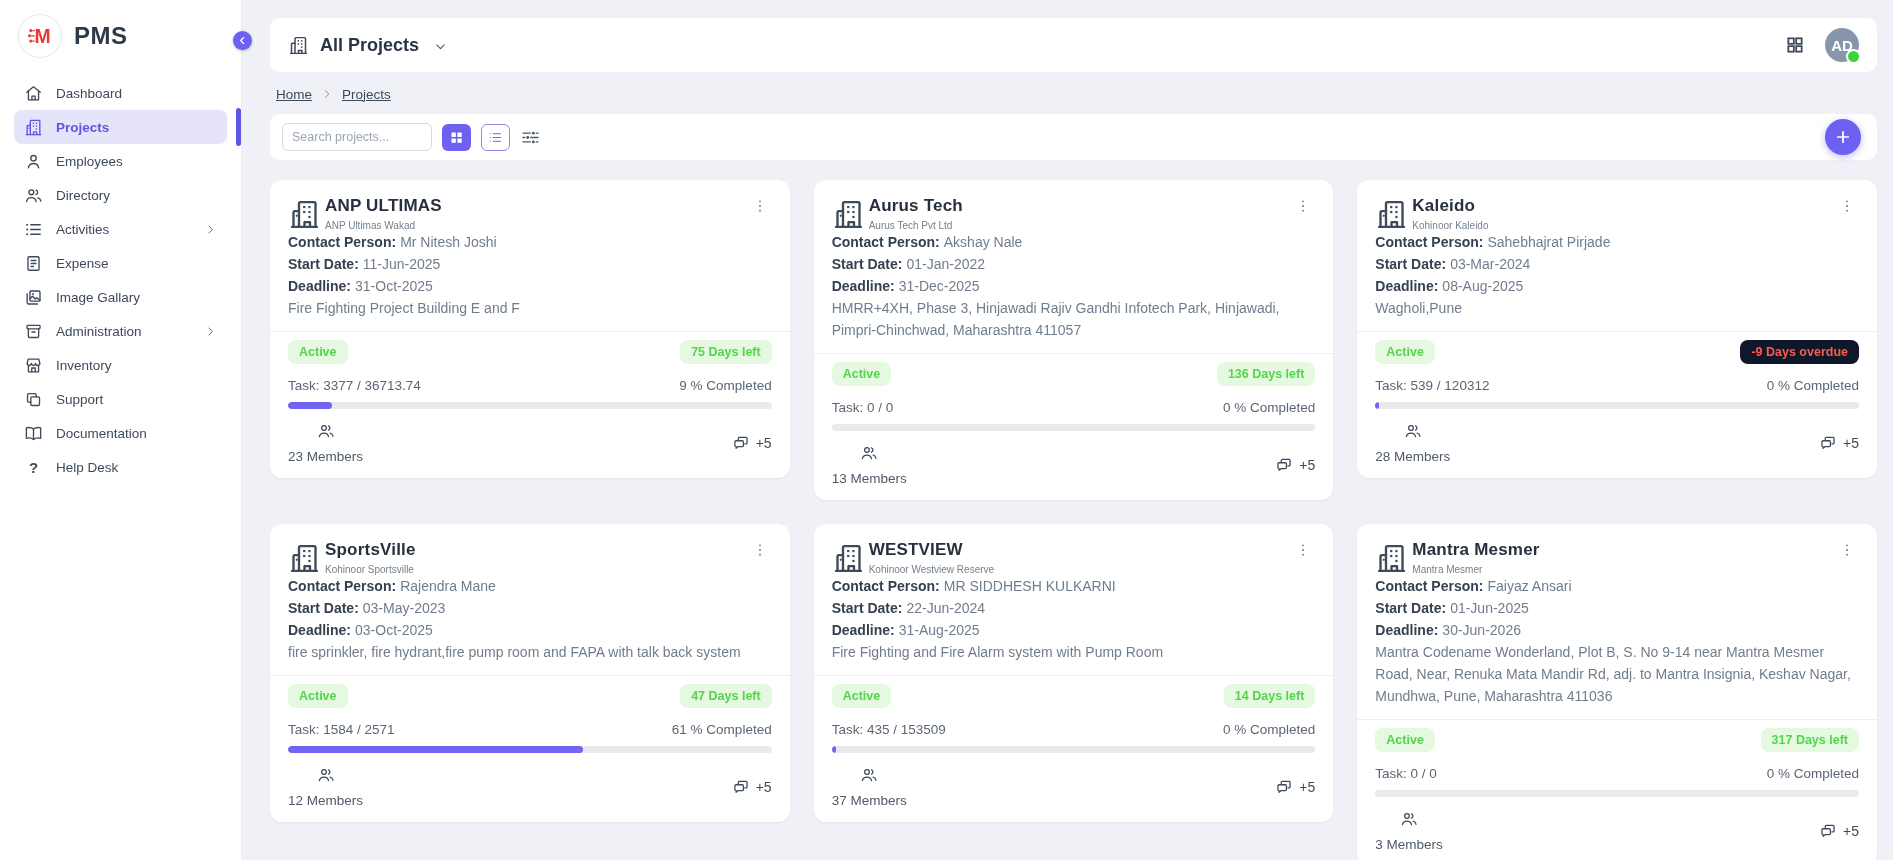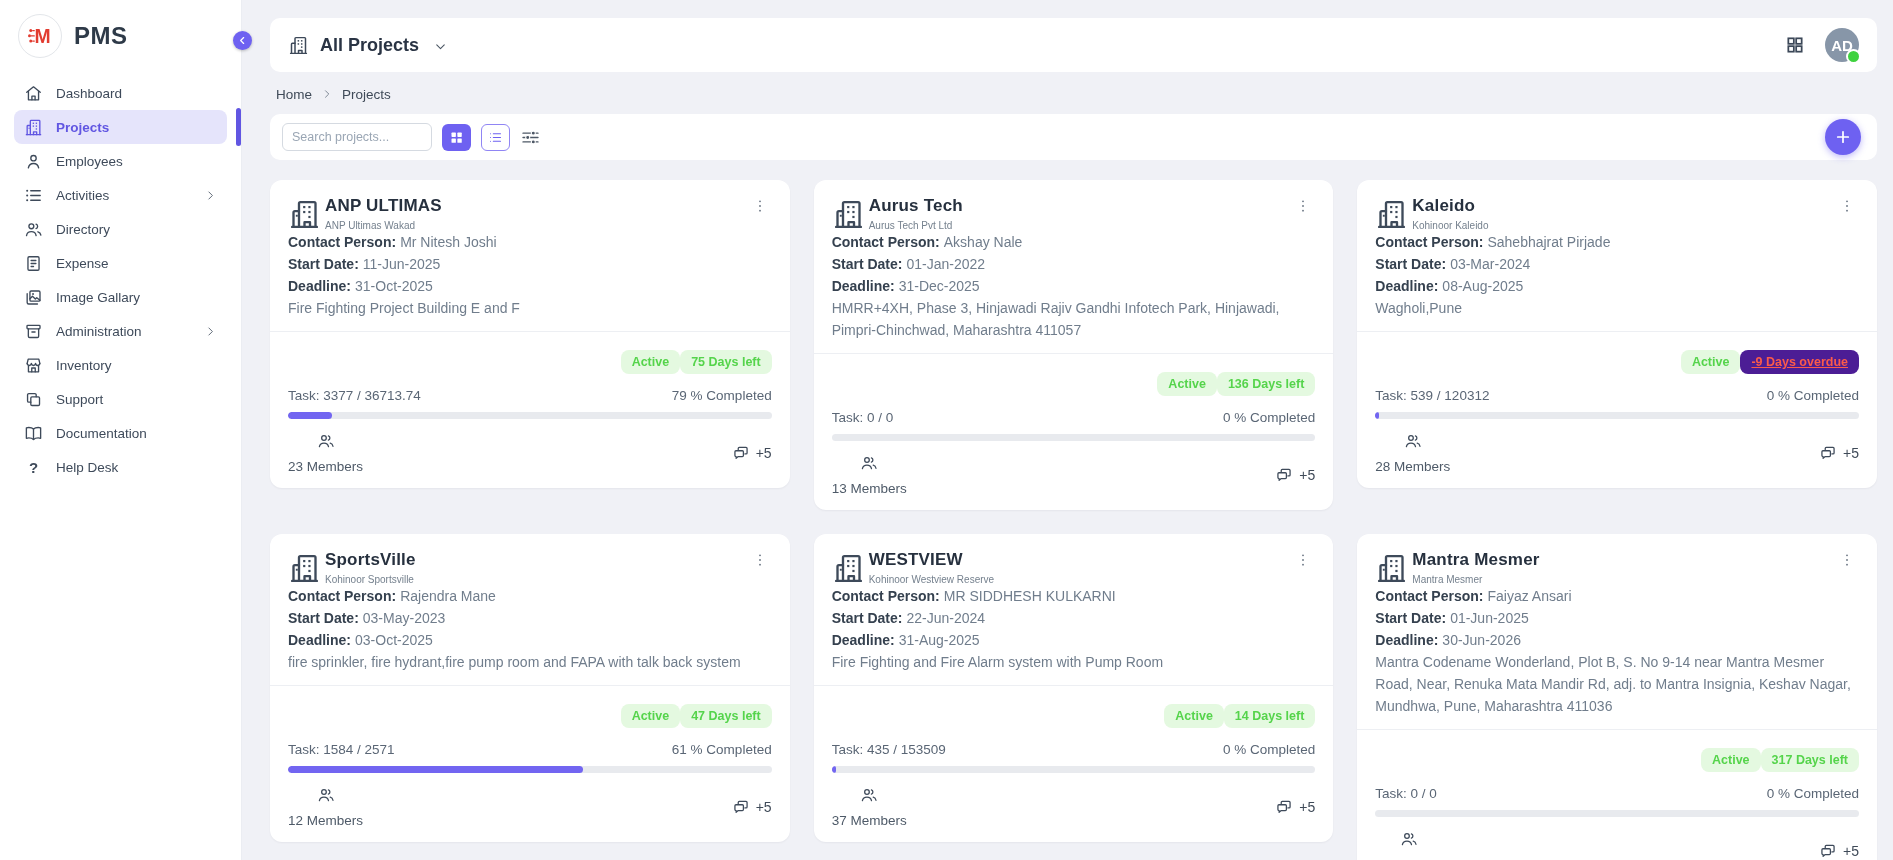"Home" .breadcrumb { text-decoration: none -> underline }
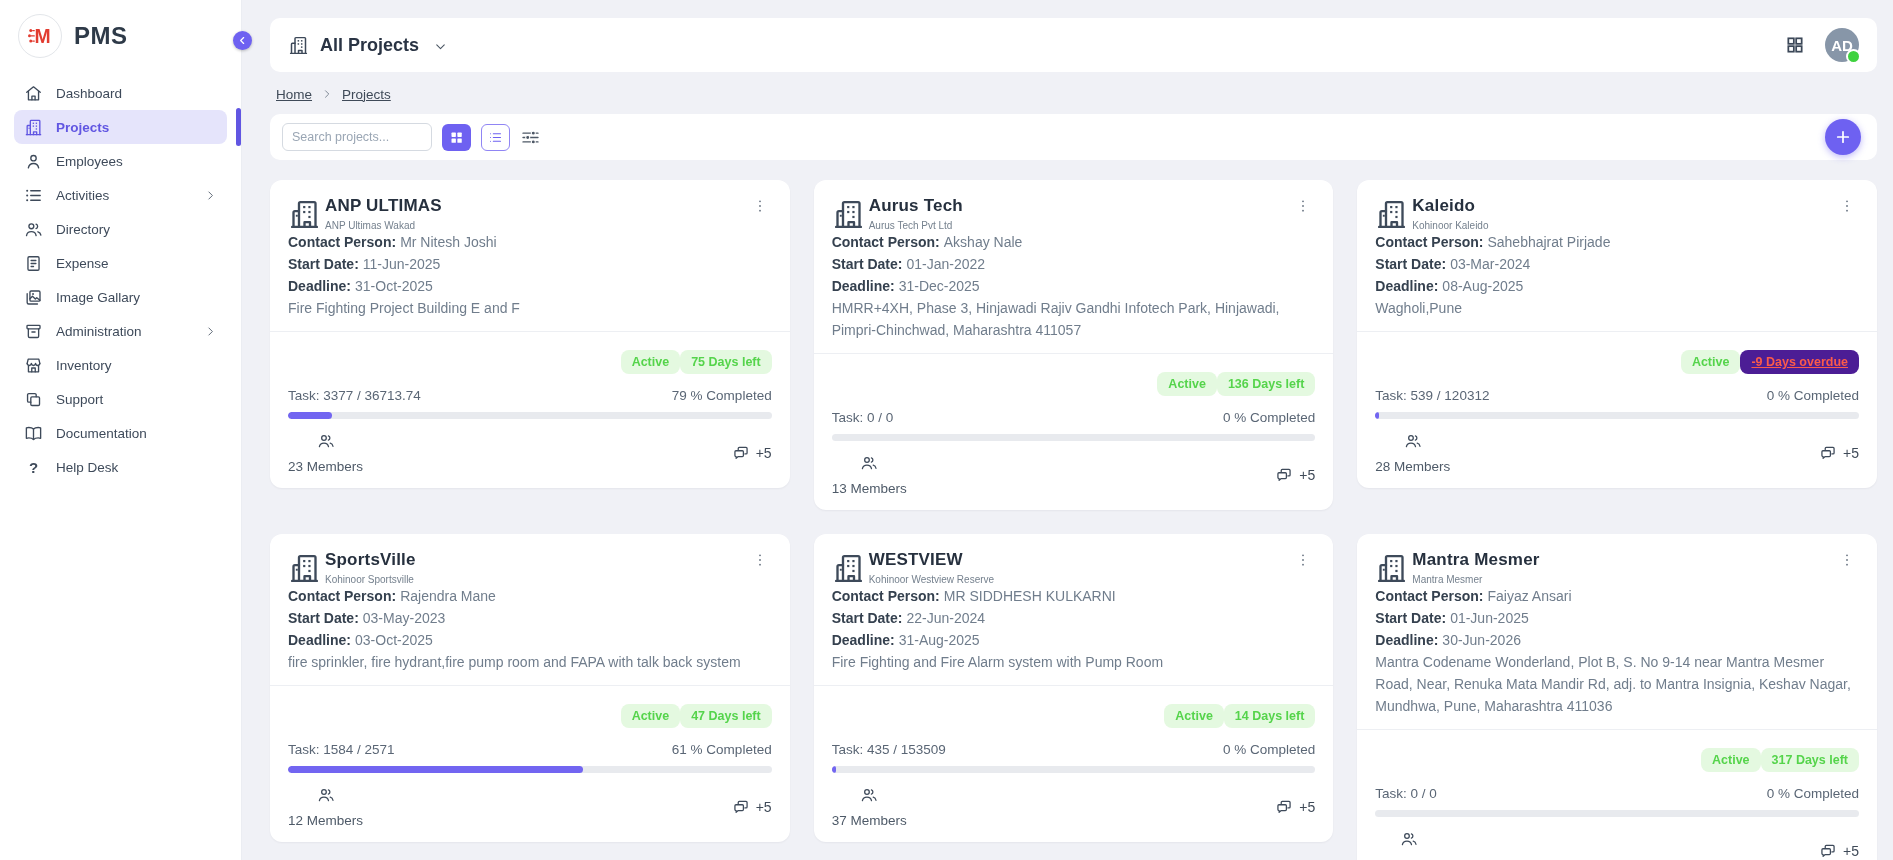"Activities" div.nav-item { order: before "Directory" -> after "Directory" }
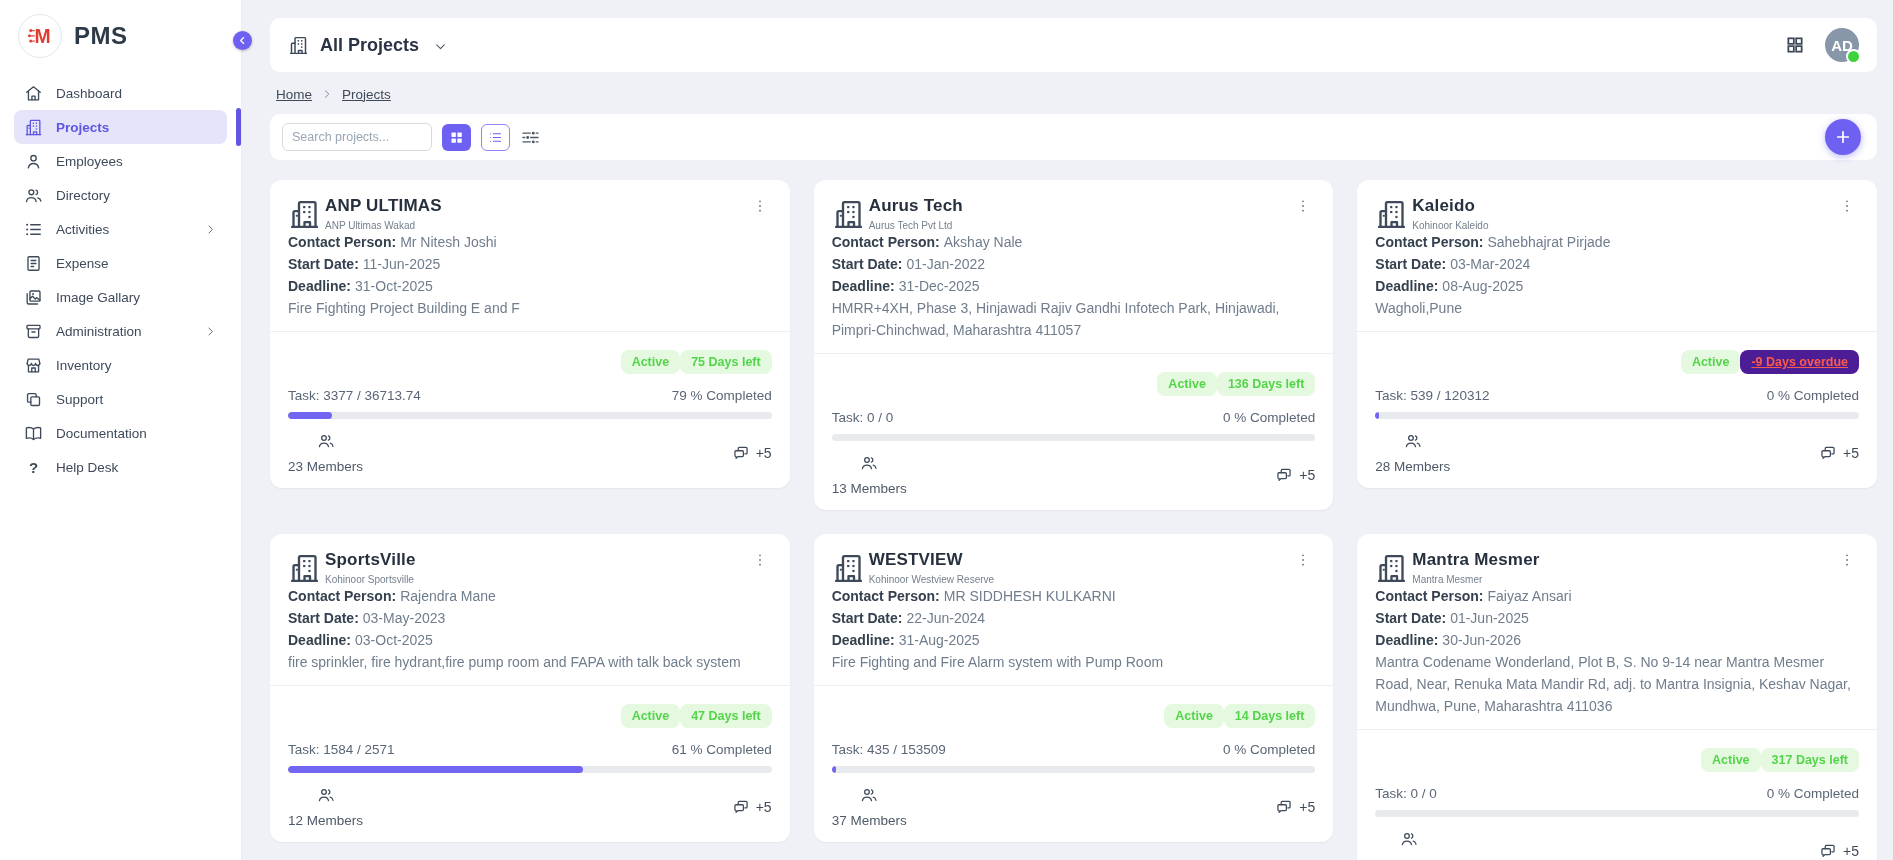"Active" .badges { justify-content: flex-end -> space-between; margin-top: 18px -> 8px }
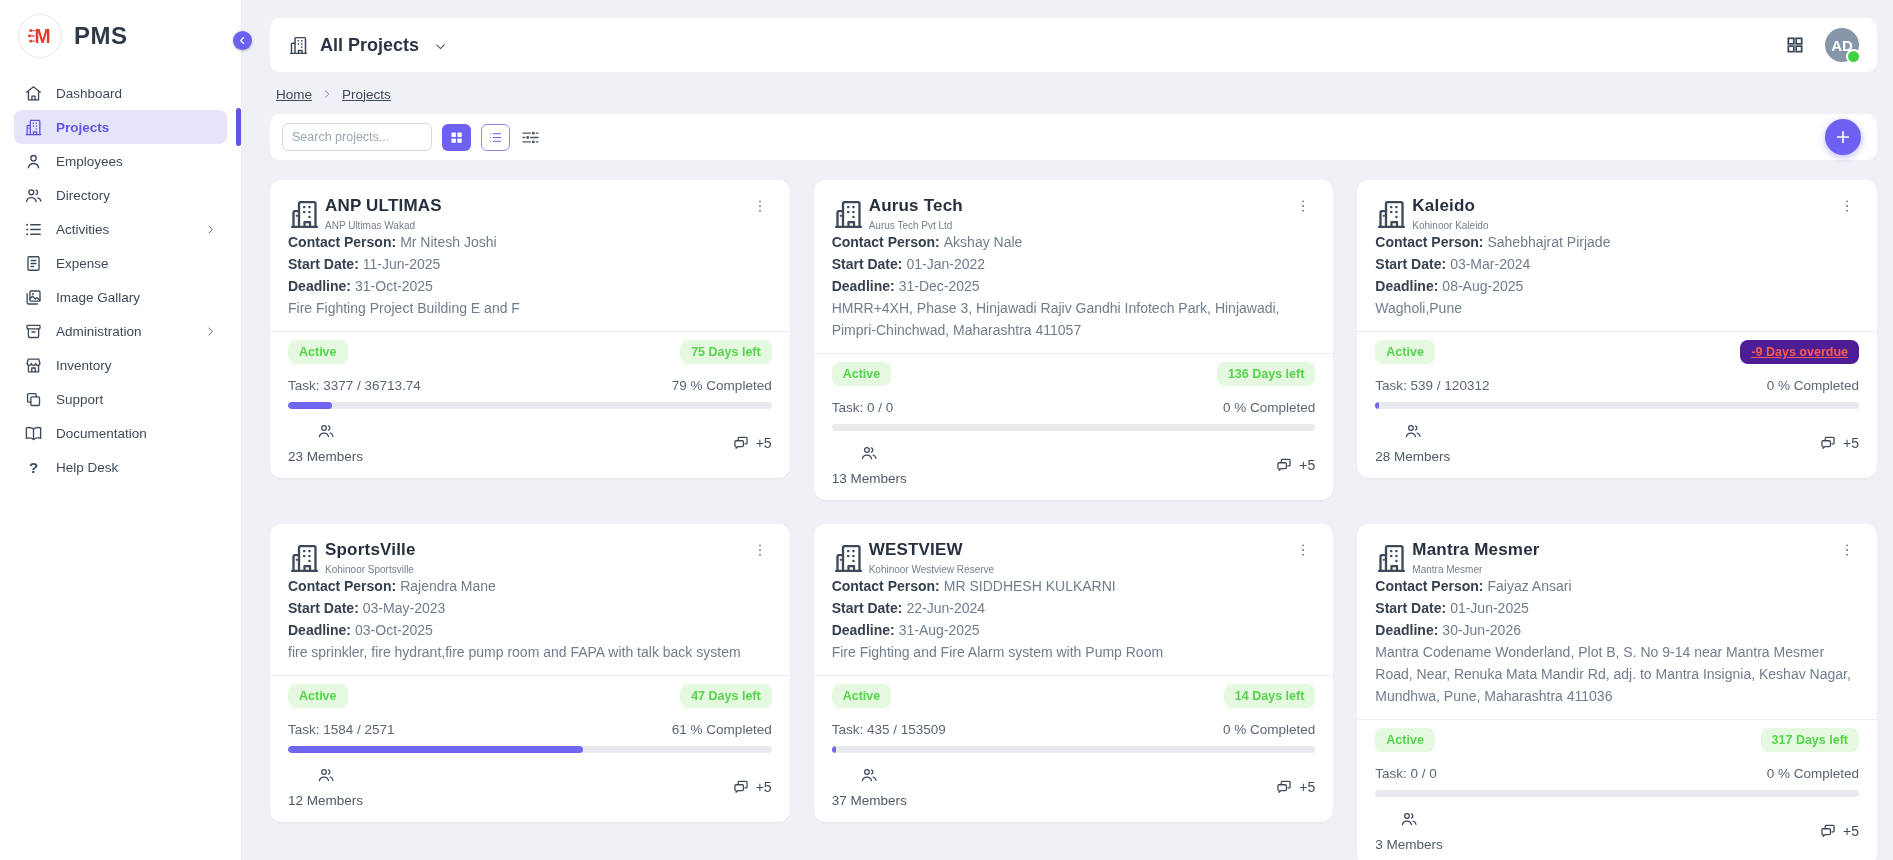"-9 Days overdue" .pill[data-type="red"] { background: #4c1d95 -> #0f172a; text-decoration: underline -> none }
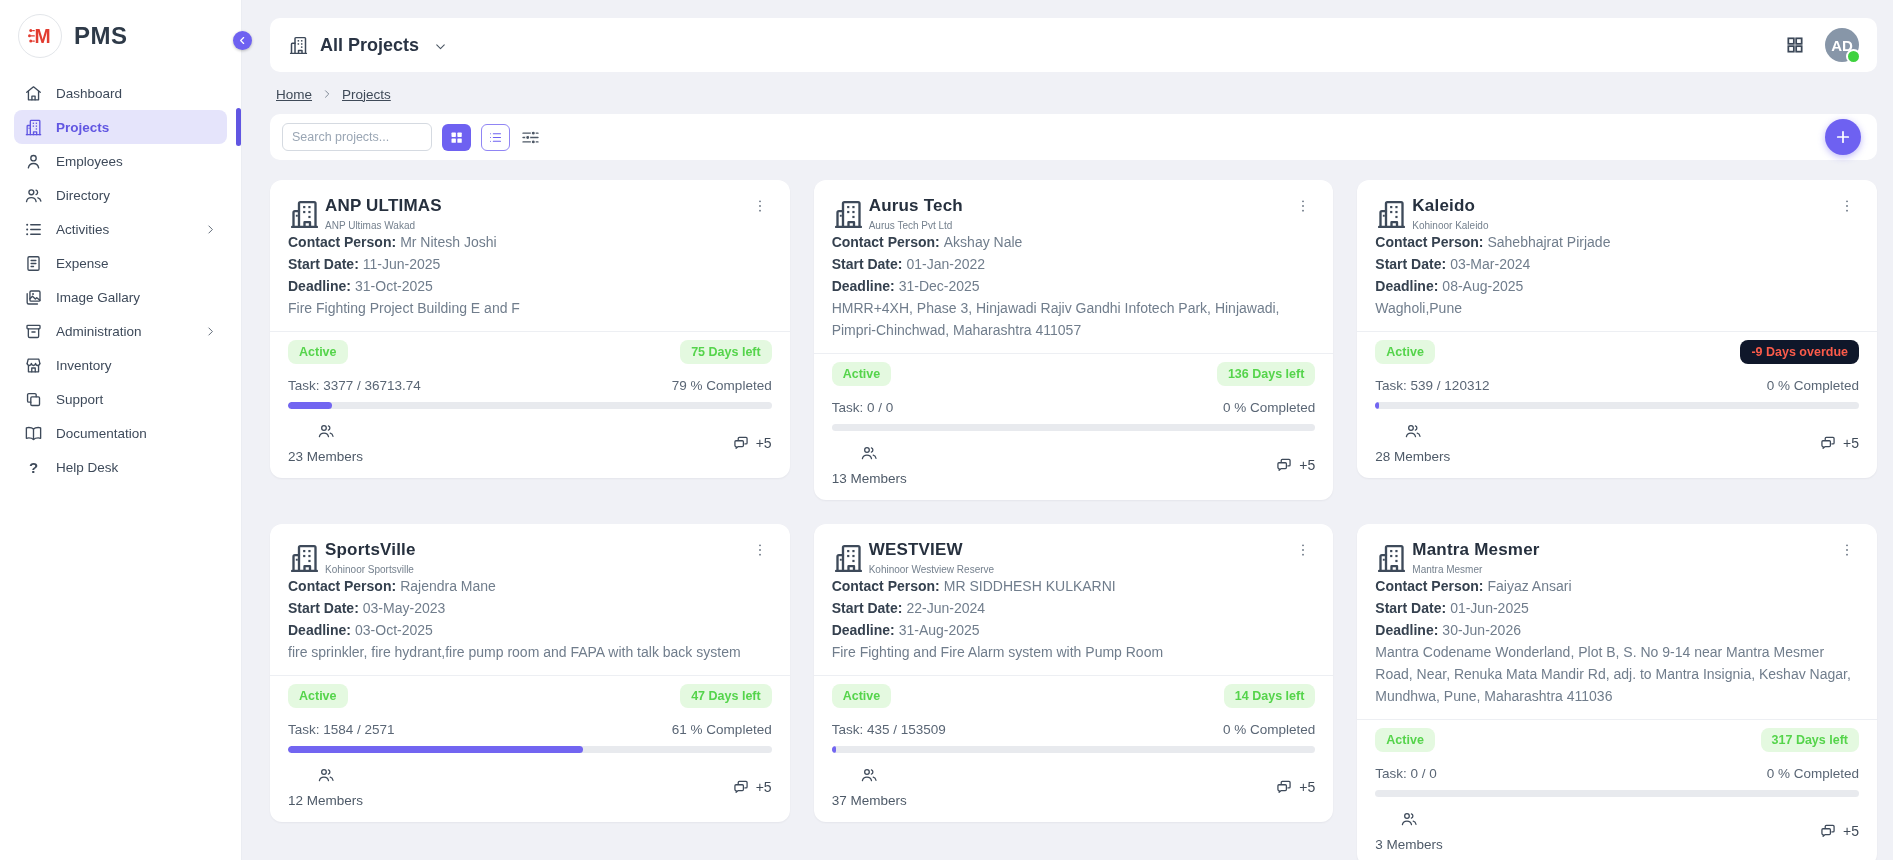"79 % Completed" span { text: 79 -> 9 }
